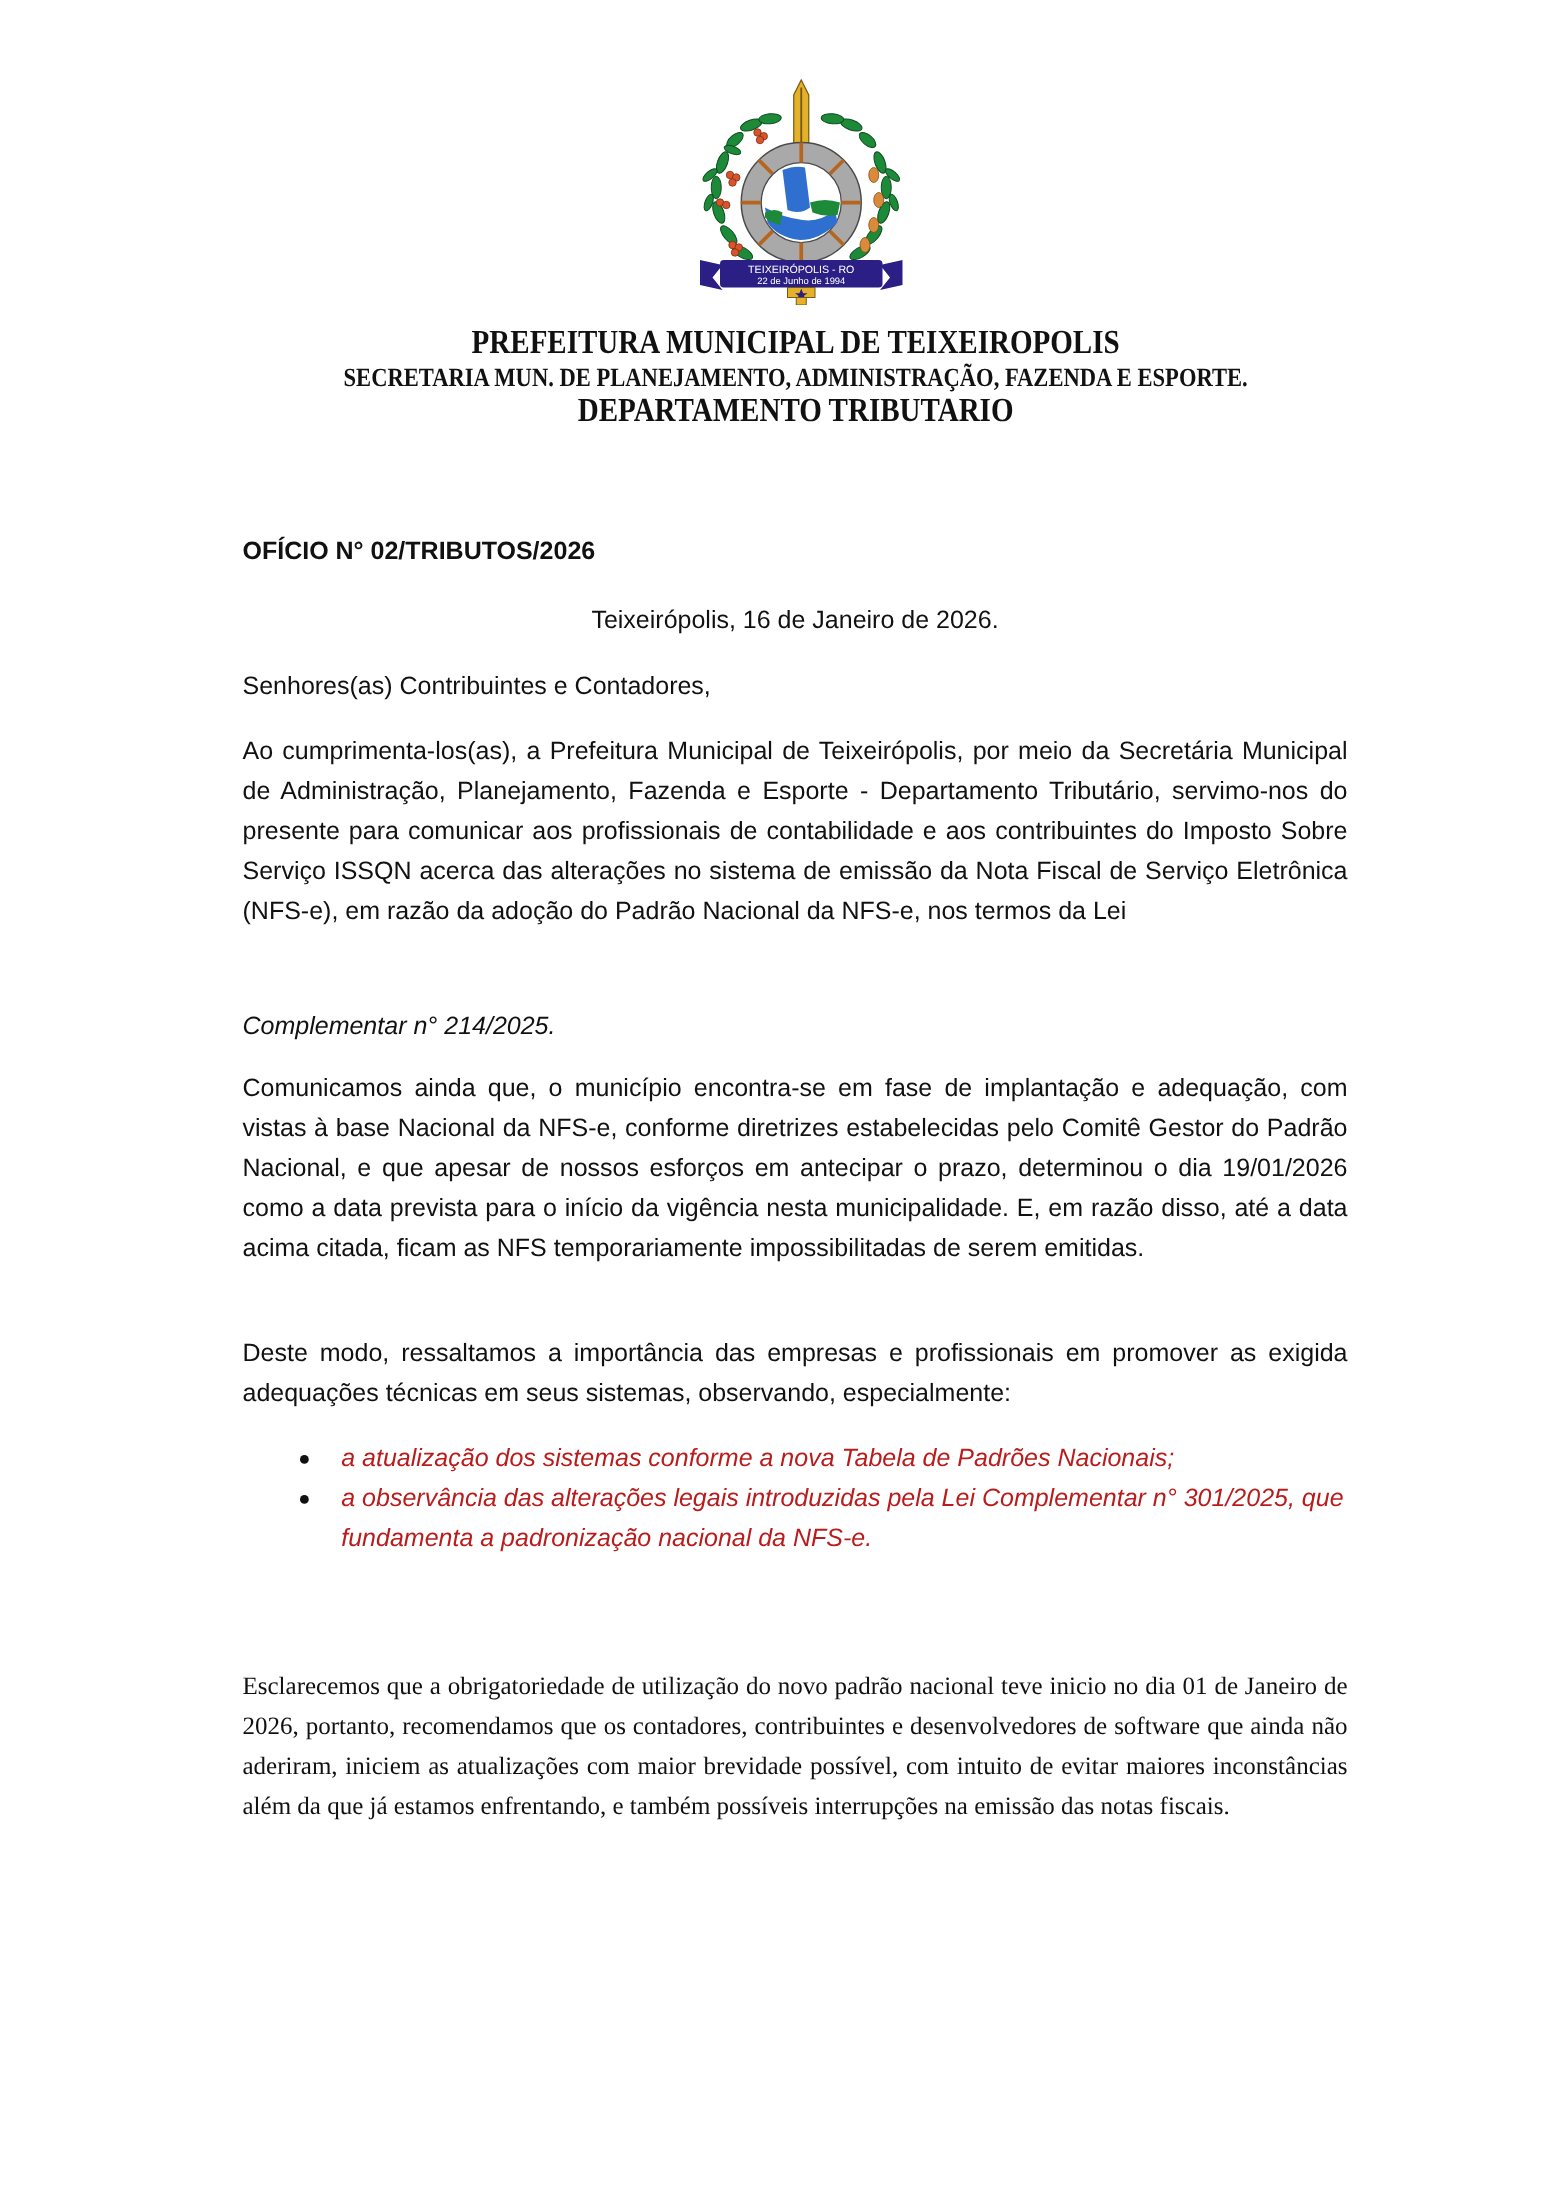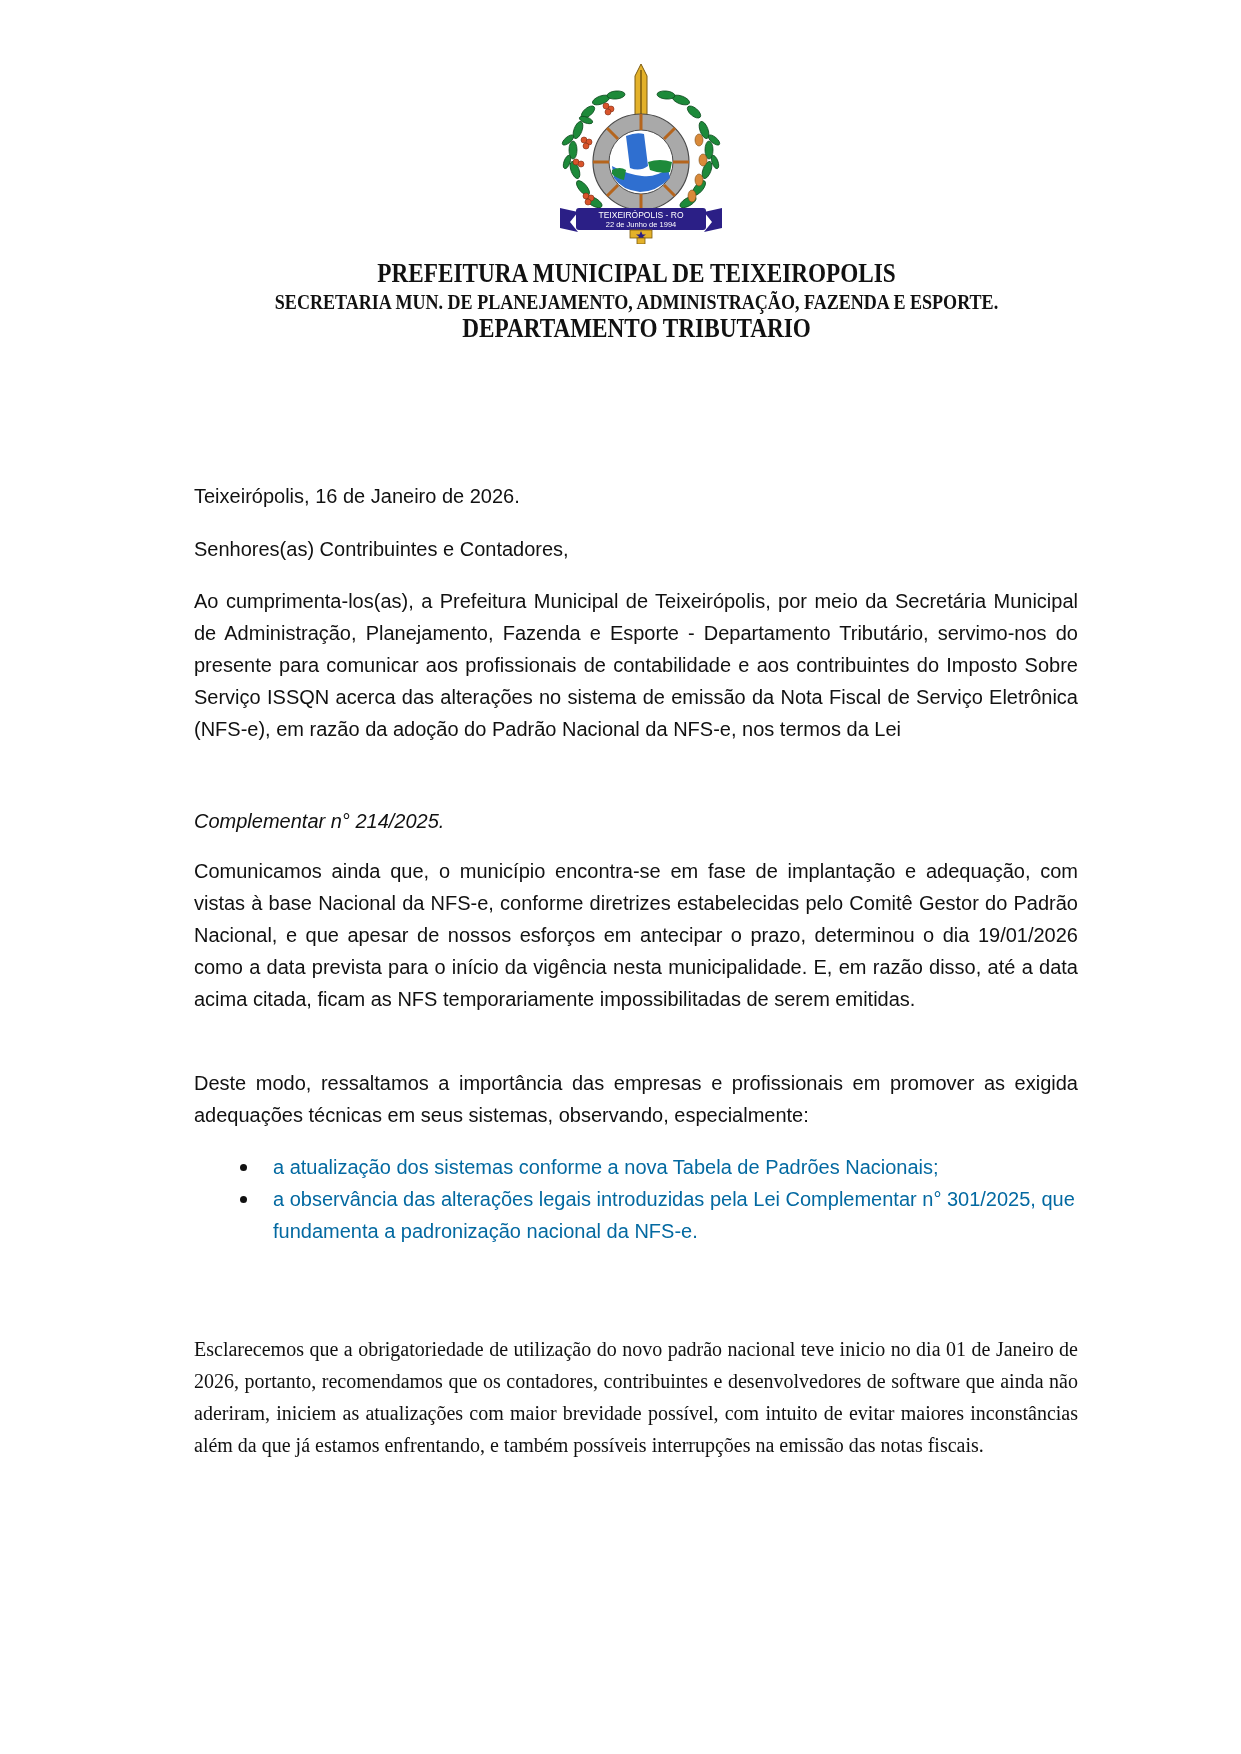"OFÍCIO N° 02/TRIBUTOS/2026" div.body-text { html: none -> <div>OFÍCIO N° 02/TRIBUTOS/2026</div> }
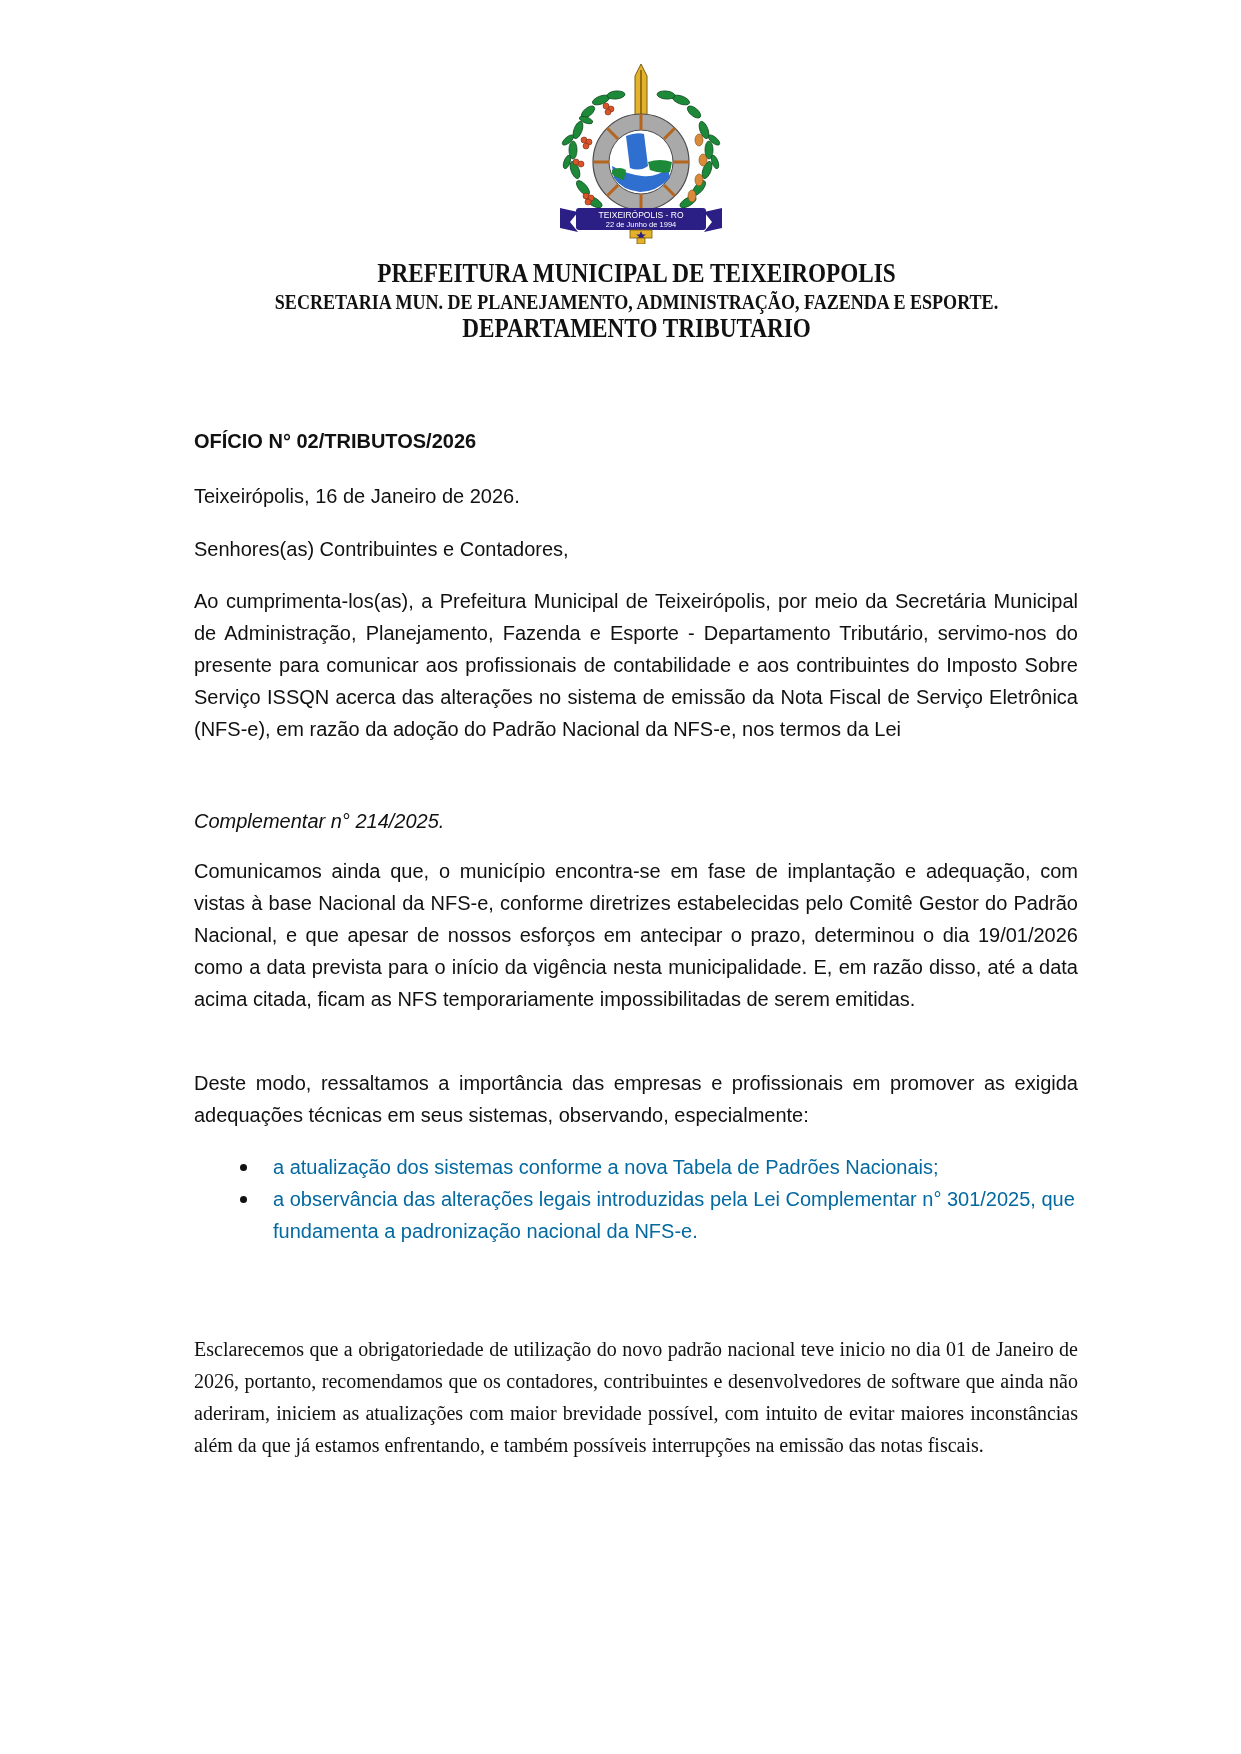"Teixeirópolis, 16 de Janeiro de" .date { text-align: left -> center }
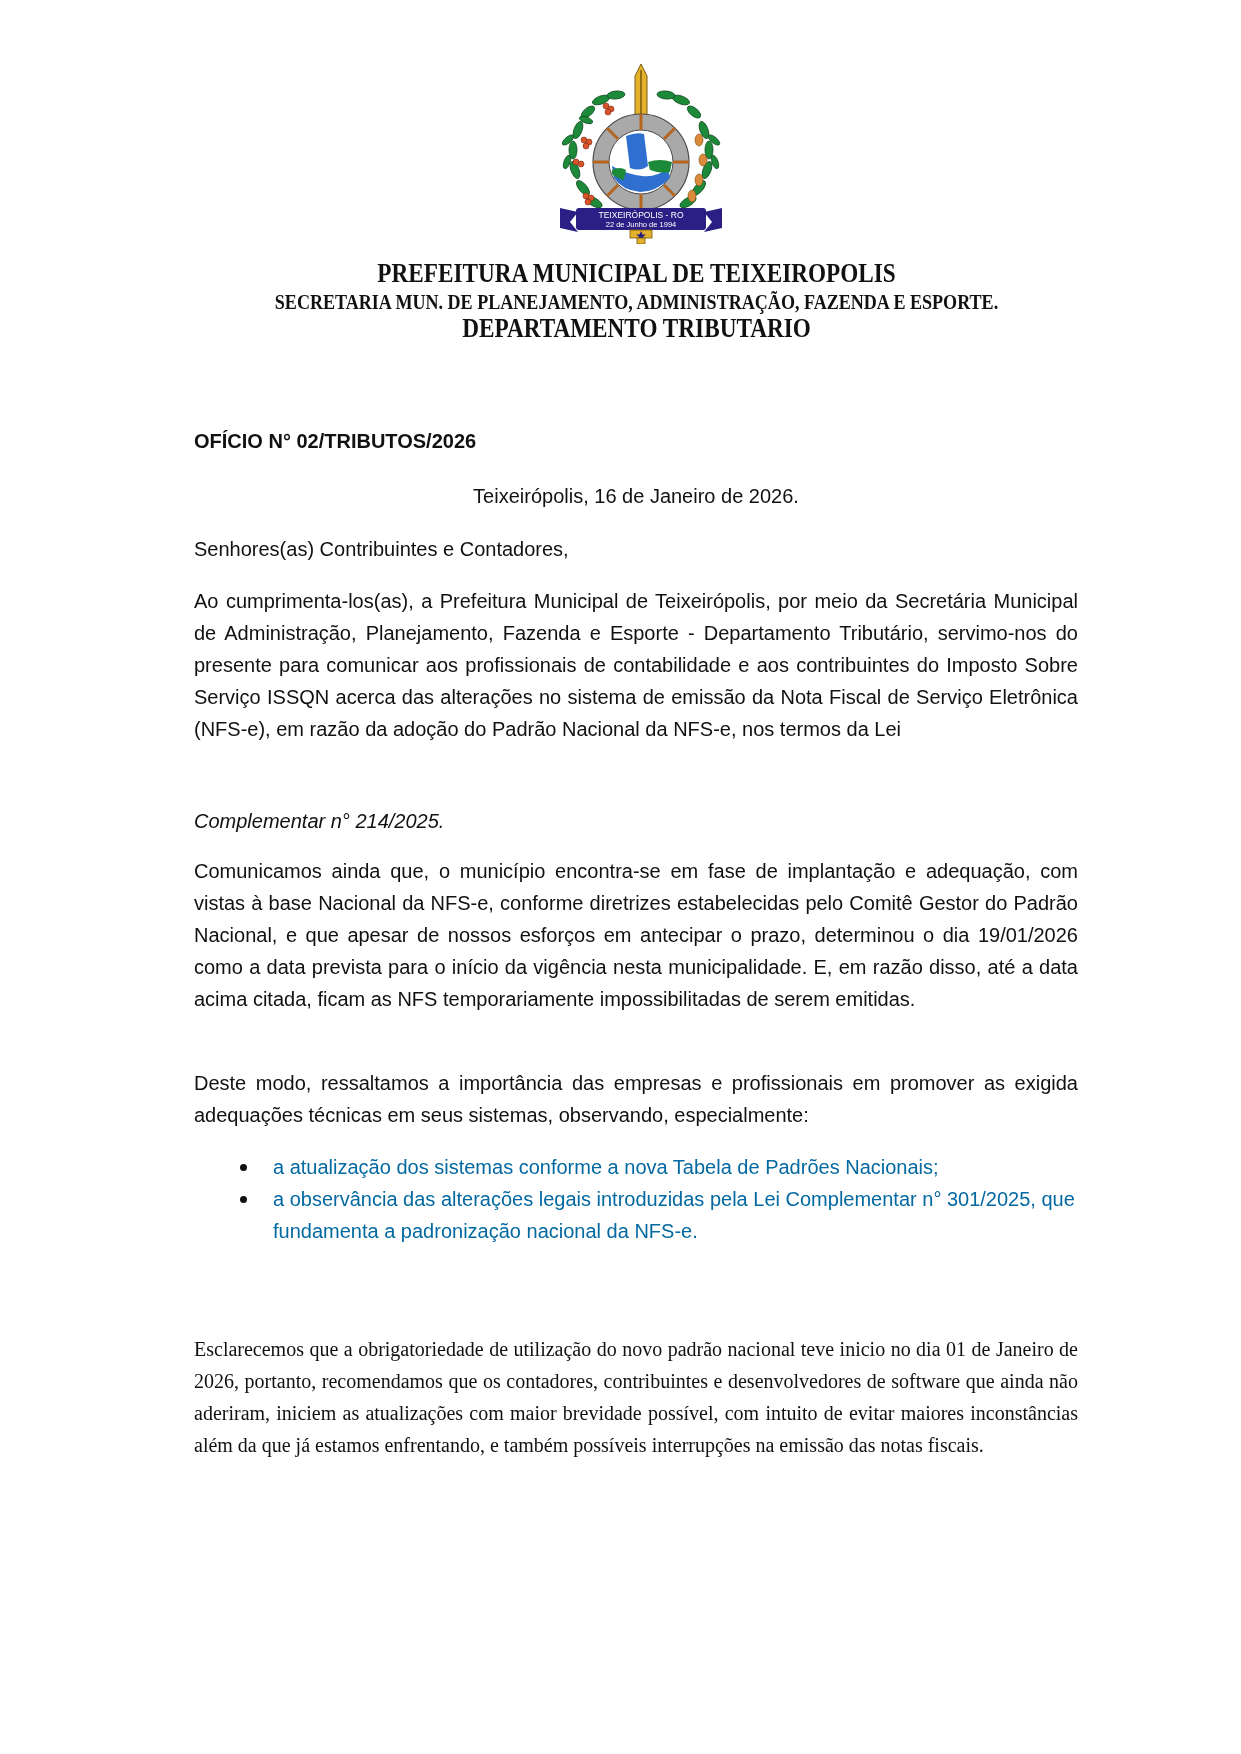"a atualização dos sistemas conforme" .bullets { color: #0369a1 -> #b91c1c; font-style: none -> italic }
